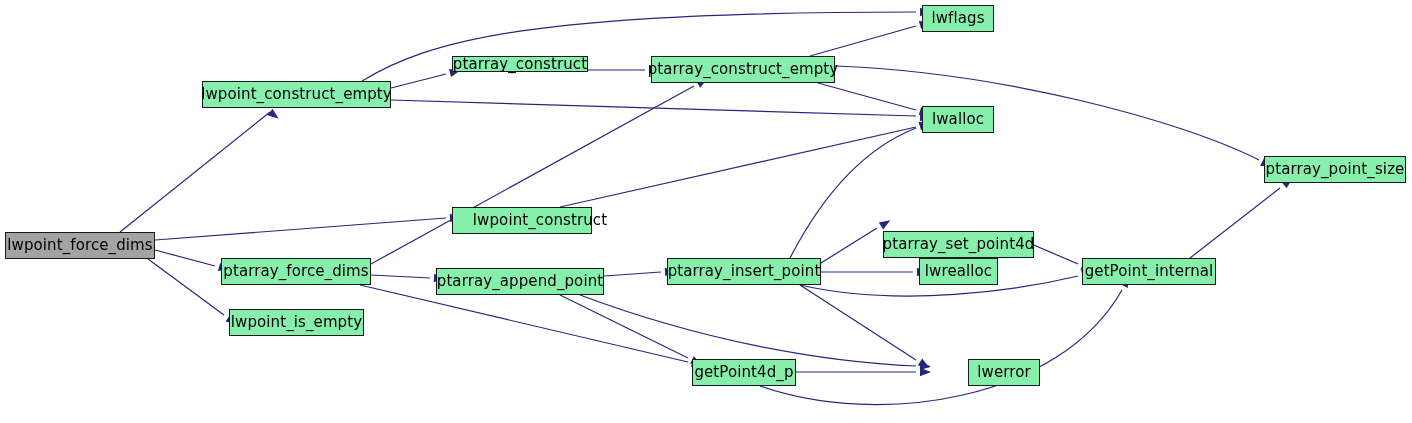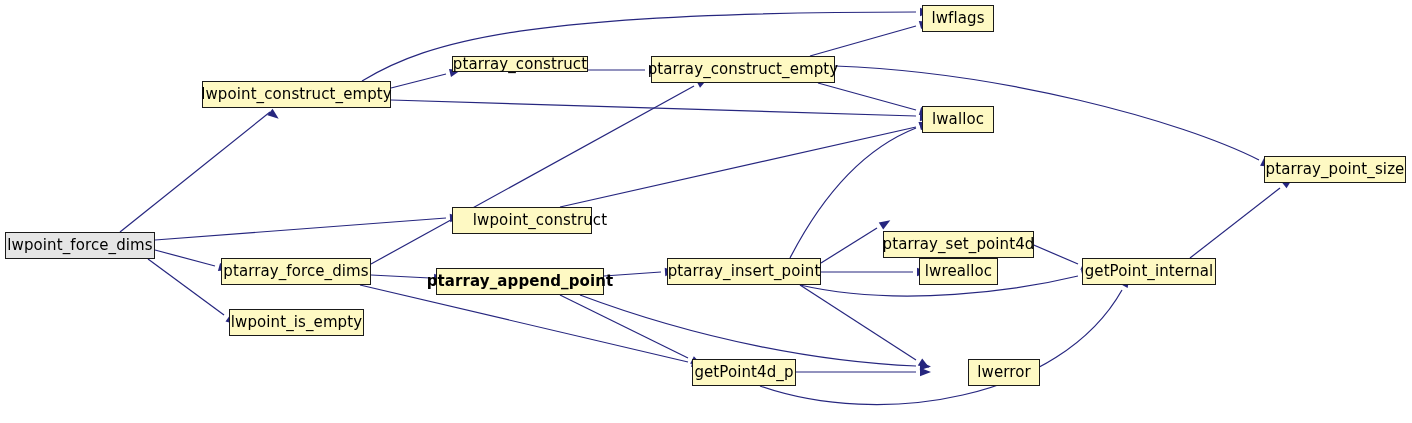"lwflags" .node { background: #fef9c3 -> #86efac }
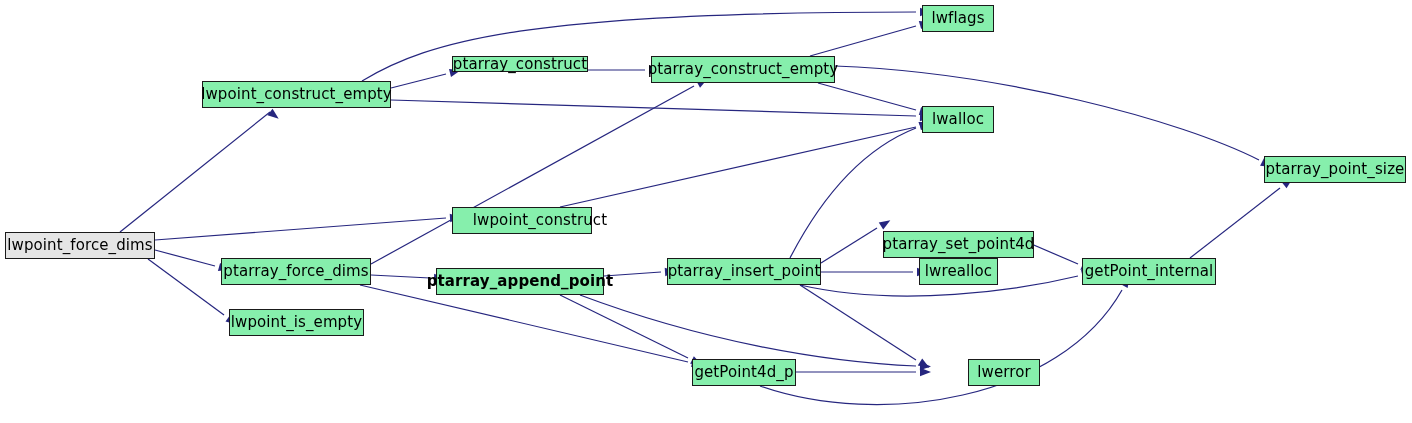"lwpoint_force_dims" .node.root { background: #e5e5e5 -> #a3a3a3 }
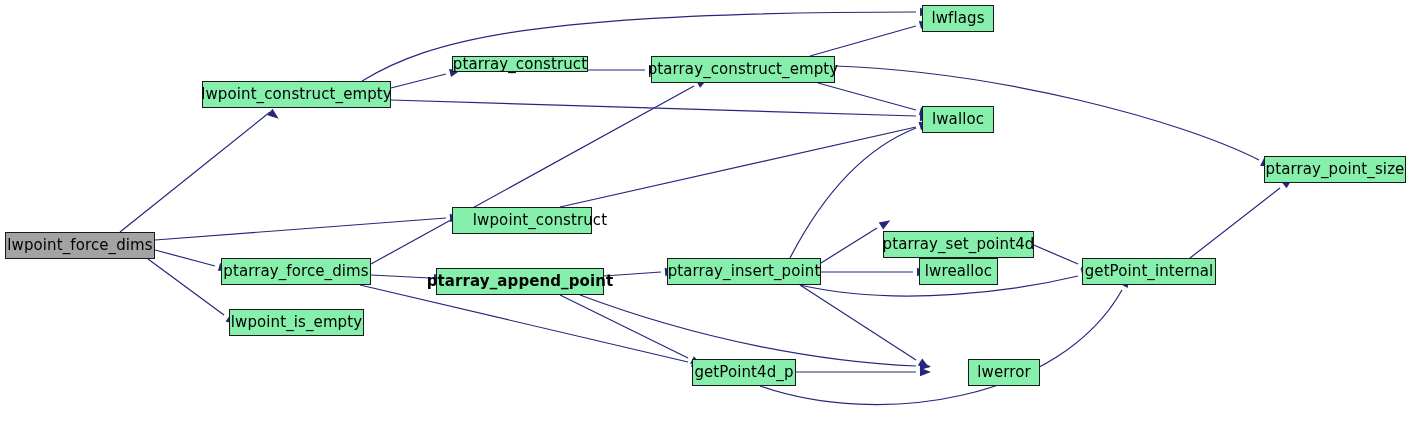"ptarray_append_point" div.node { font-weight: bold -> none }
